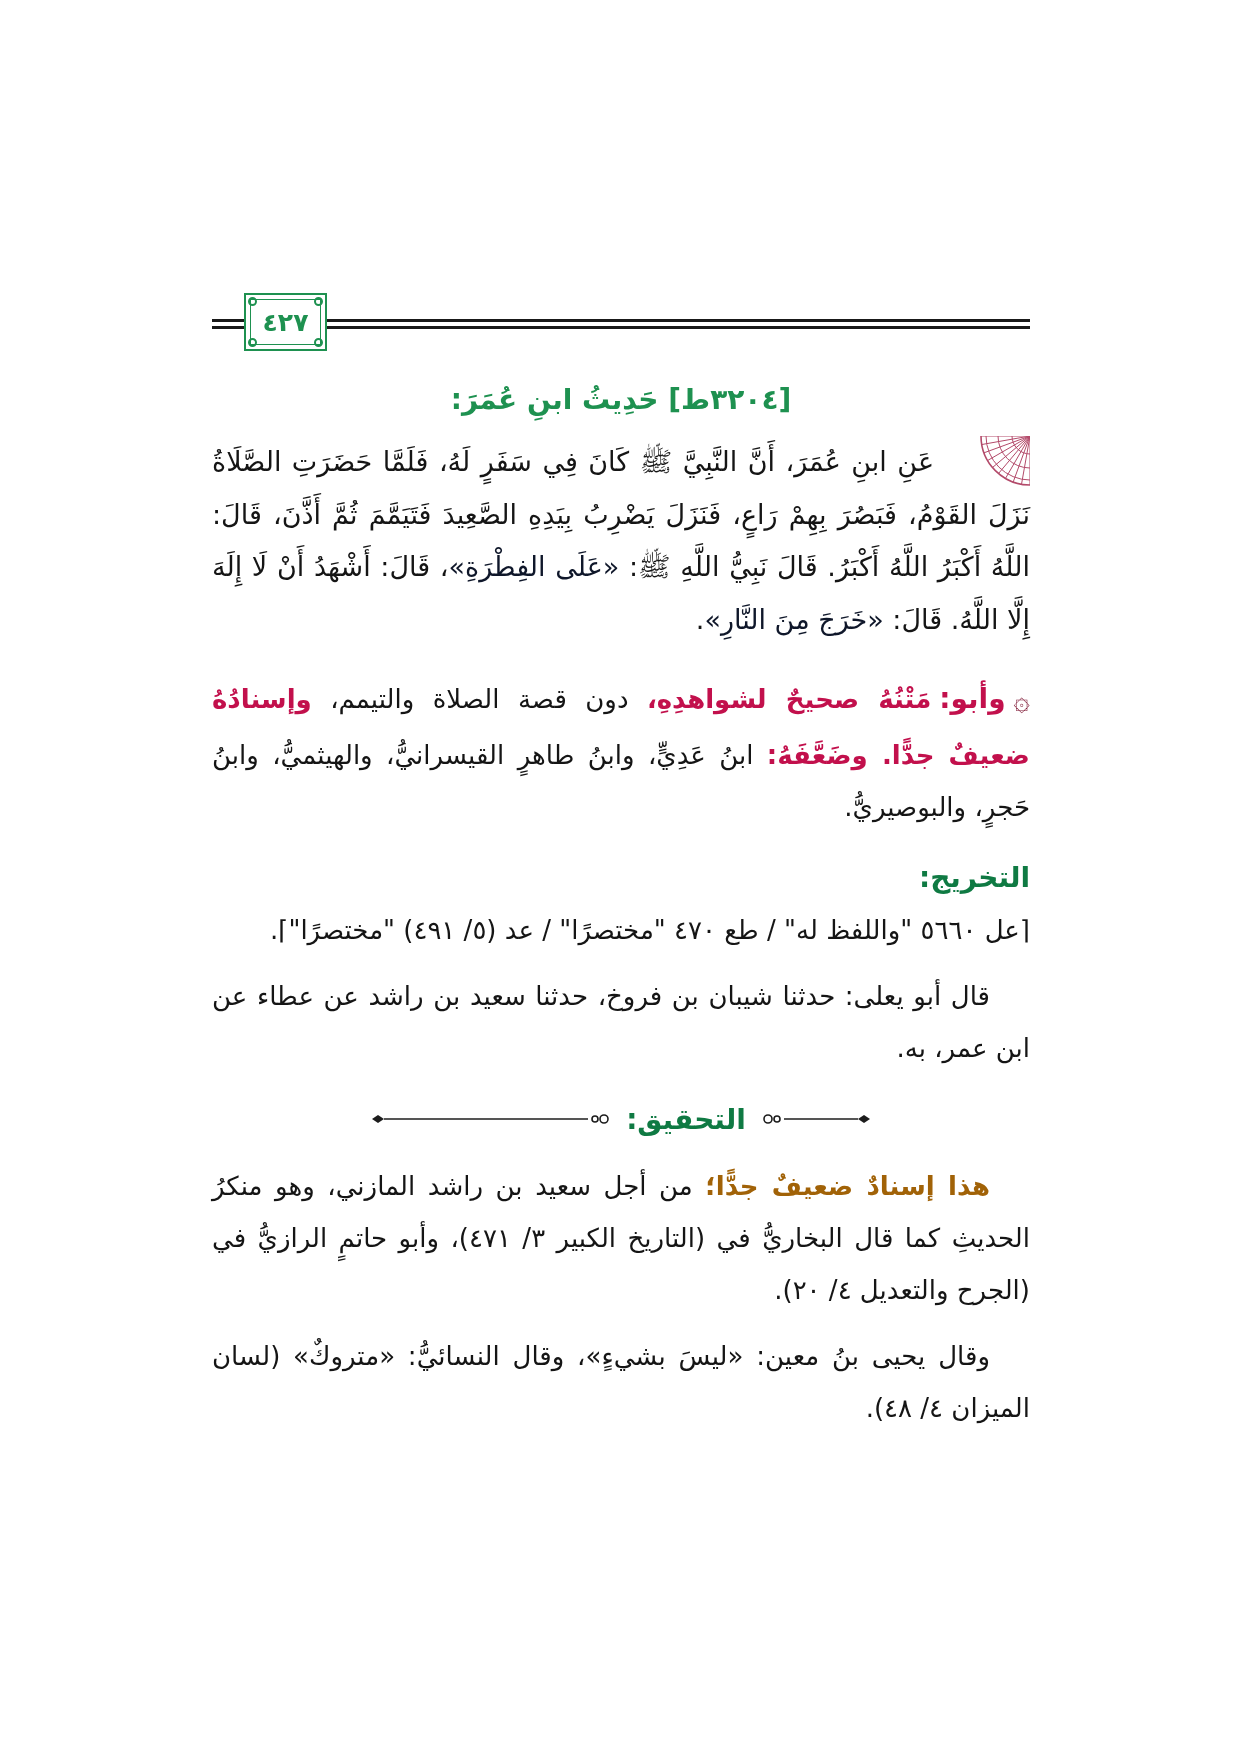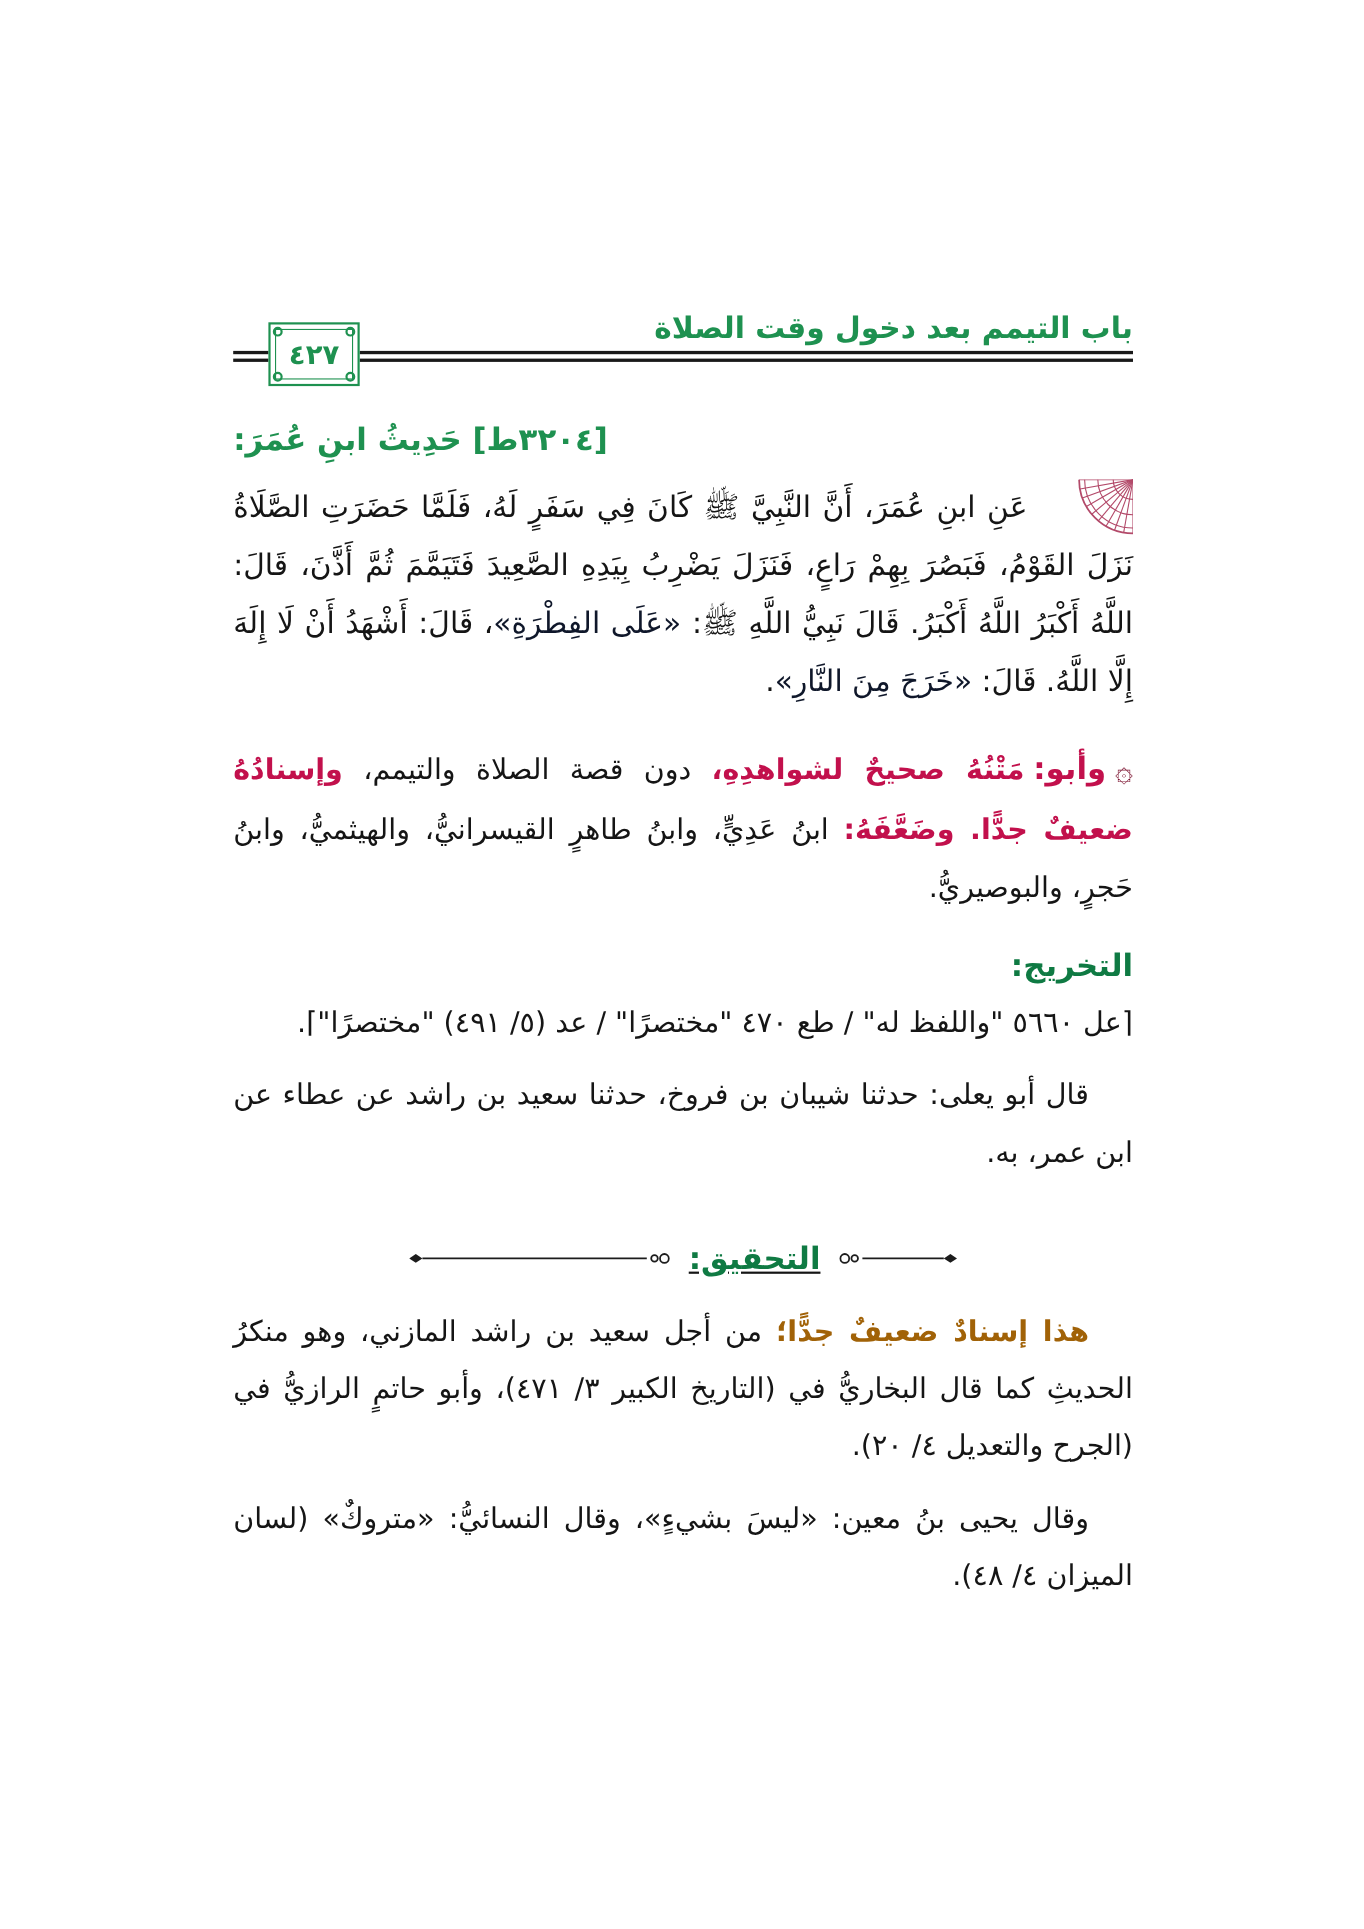"باب التيمم بعد دخول وقت" h1.chapter-title { html: <h1>باب التيمم بعد دخول وقت الصلاة</h1> -> none }
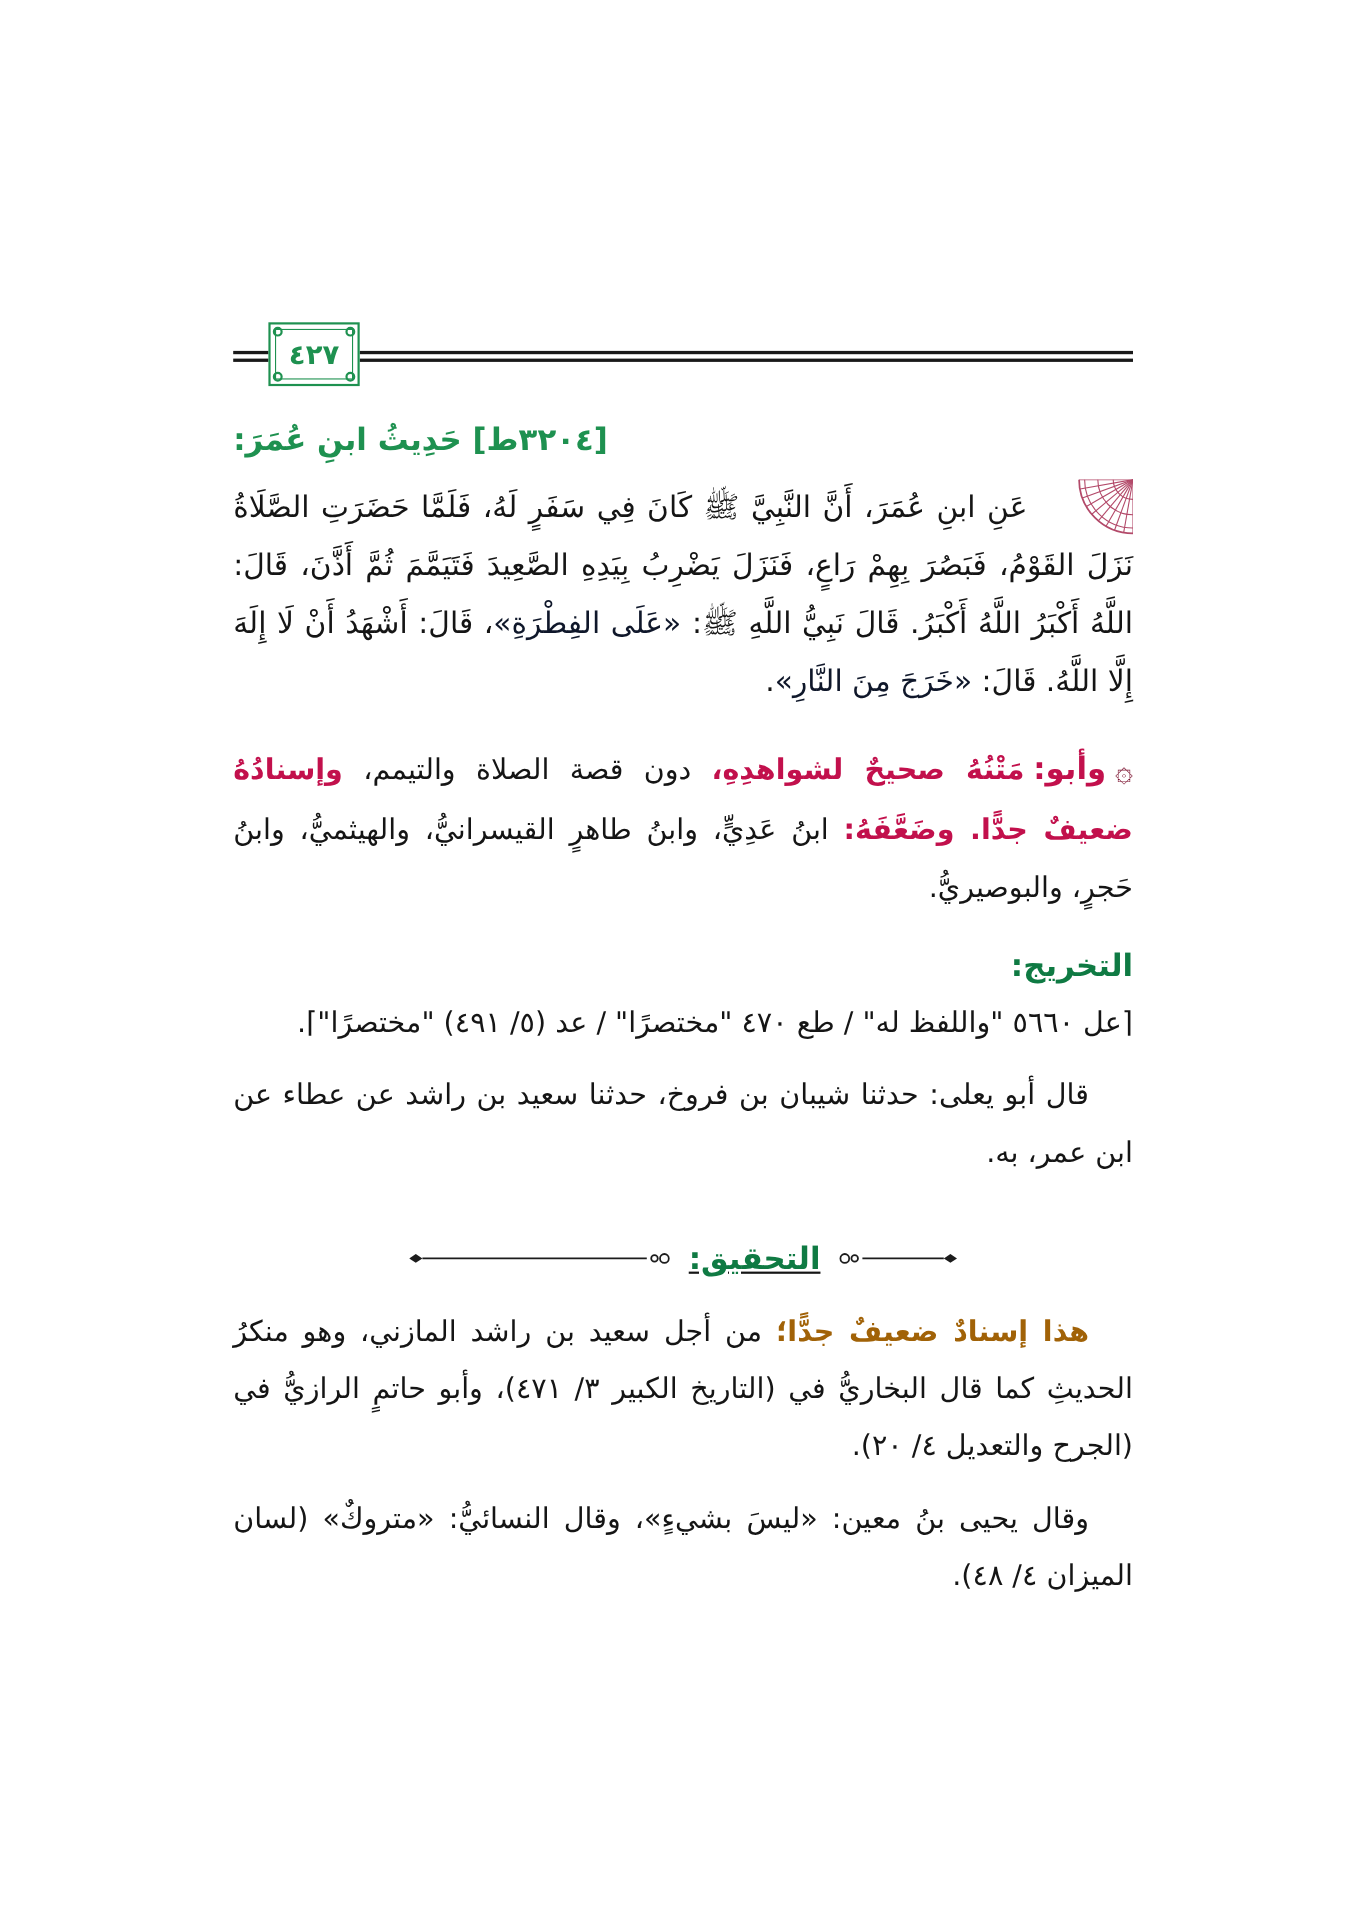"[٣٢٠٤ط] حَدِيثُ ابنِ عُمَرَ:" .hadith-heading { text-align: left -> center }
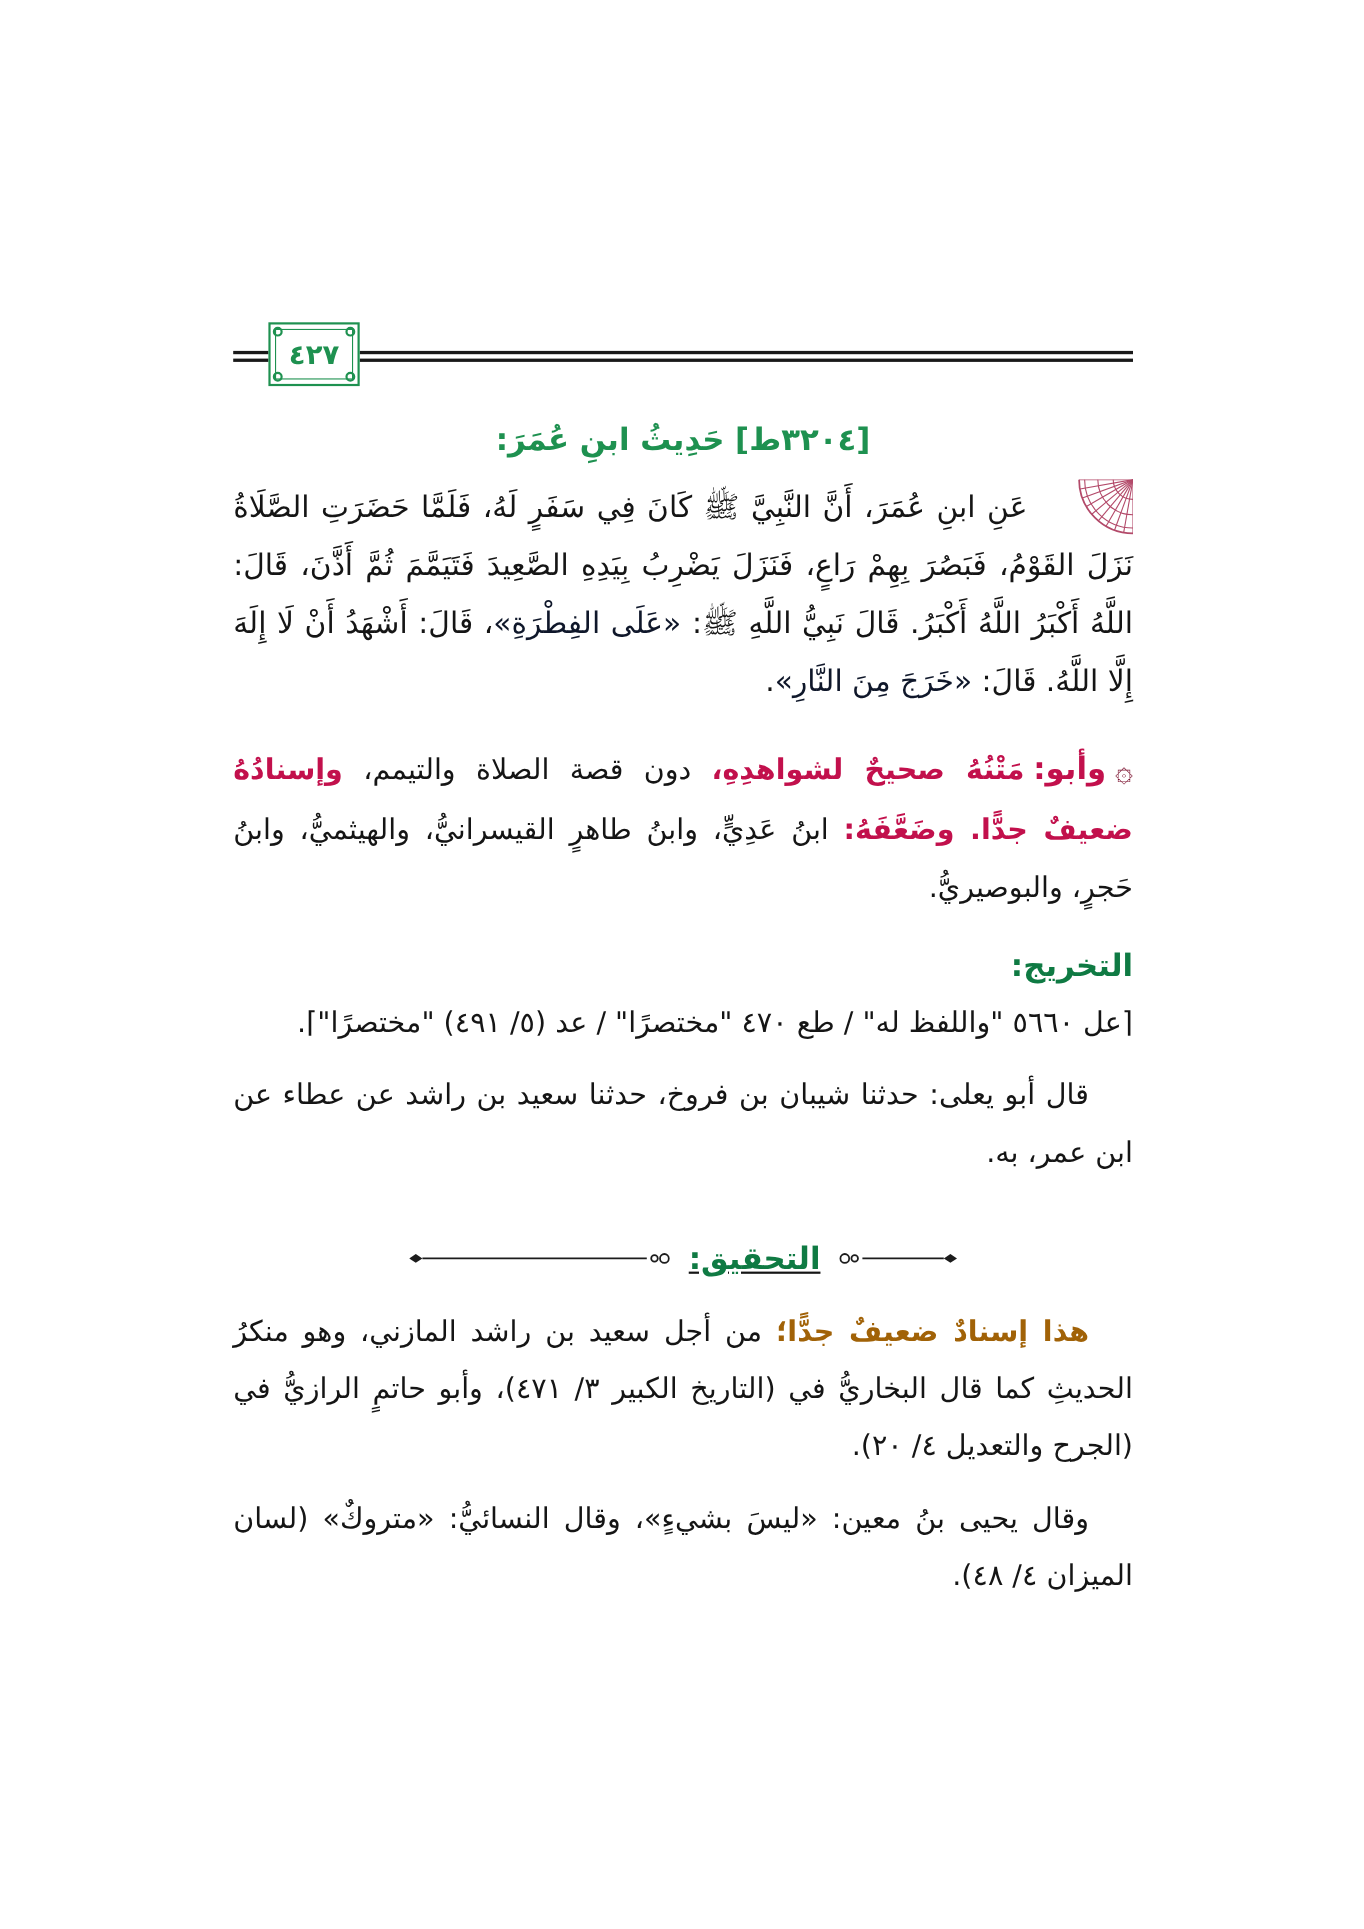"التحقيق:" .divider { margin: 54px 0 24px -> 29px 0 24px; text-decoration: underline -> none }
